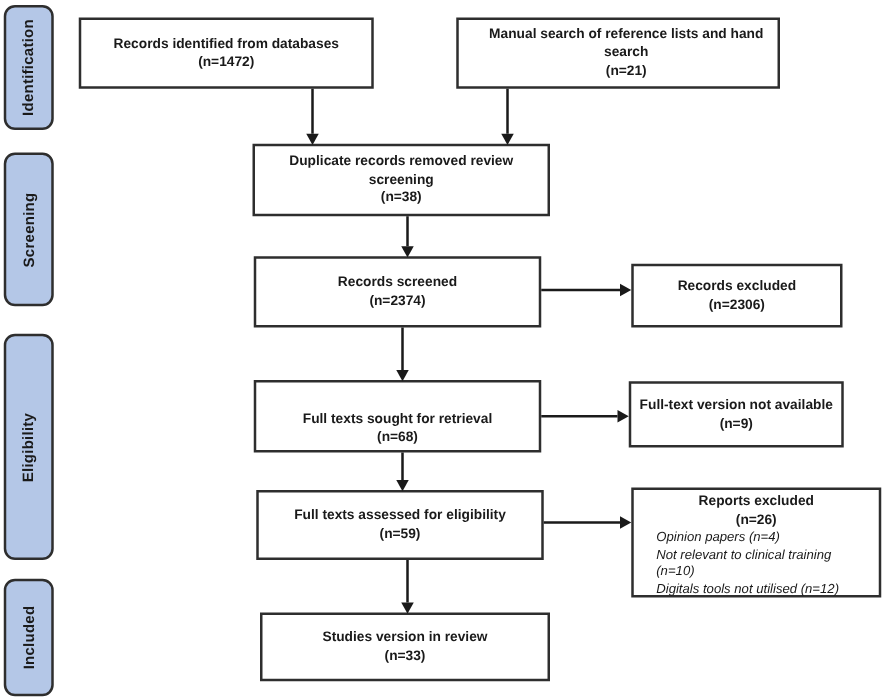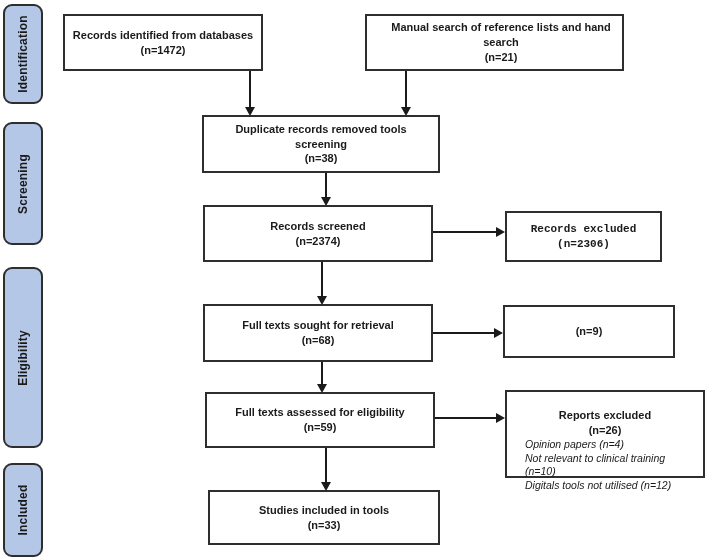"Records identified from databases" div.node { width: 200px -> 236px }
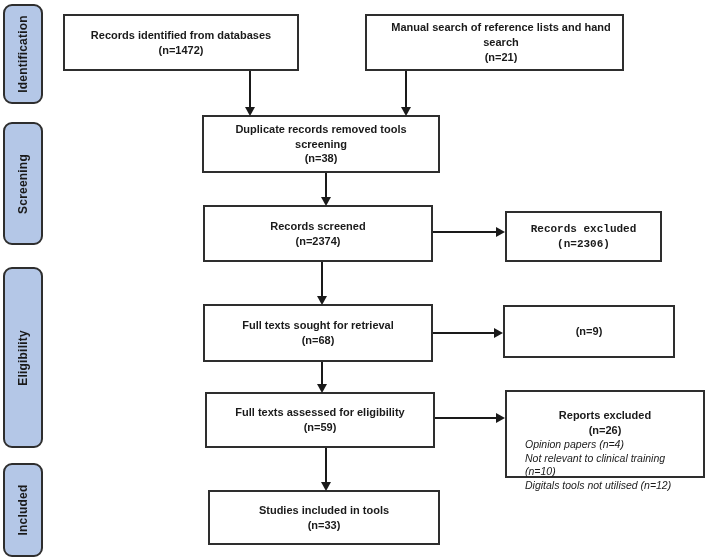"Duplicate records removed tools" div { text: tools -> review }
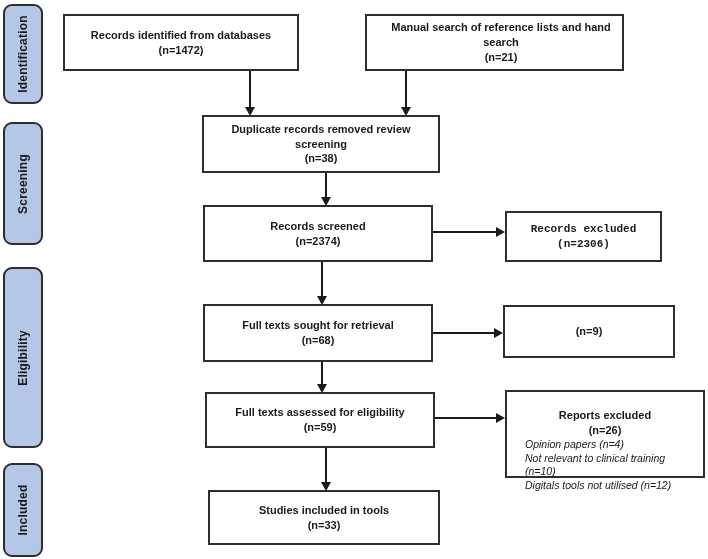"Records excluded" div.node { font-family: Liberation Mono, monospace -> none; width: 157px -> 169px }
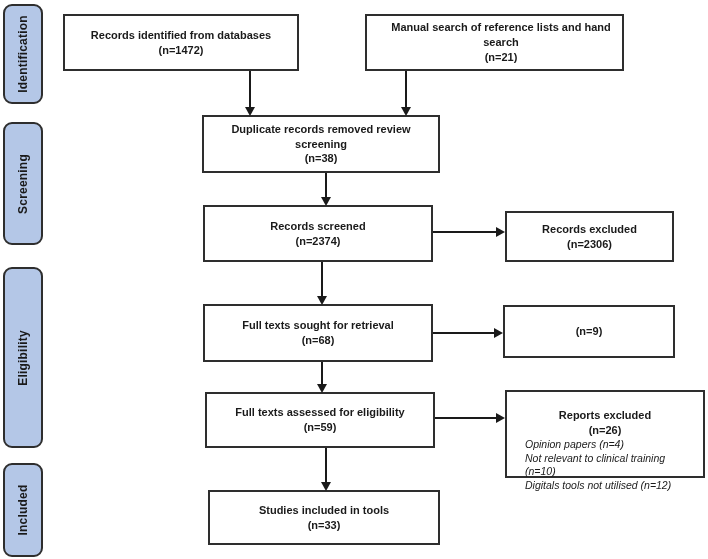"Full-text version not available" div { html: none -> <div>Full-text version not available</div> }
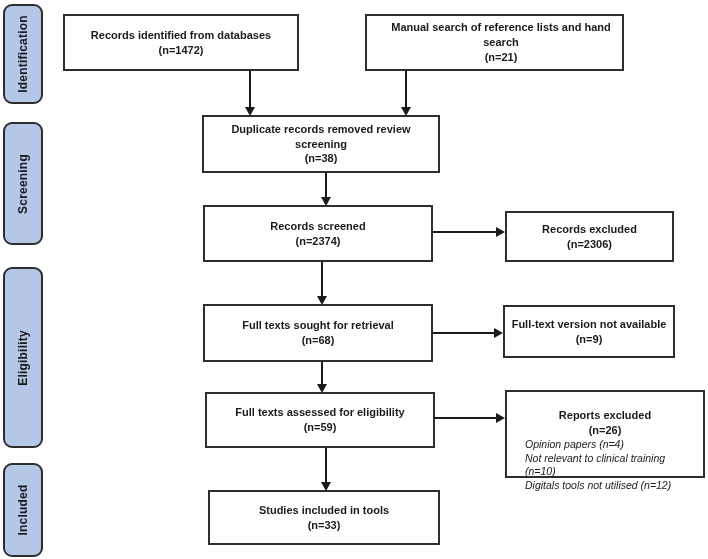"Full texts sought for retrieval" div.node { justify-content: none -> flex-end }
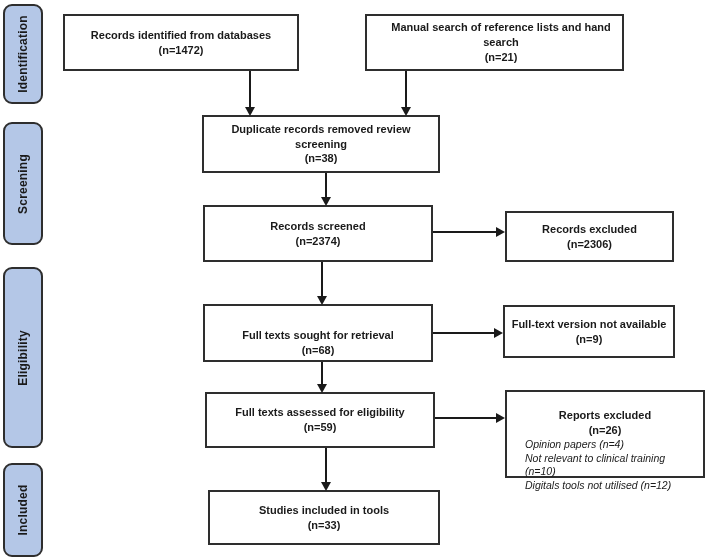"Reports excluded" div.node { padding-top: 16px -> 2px }
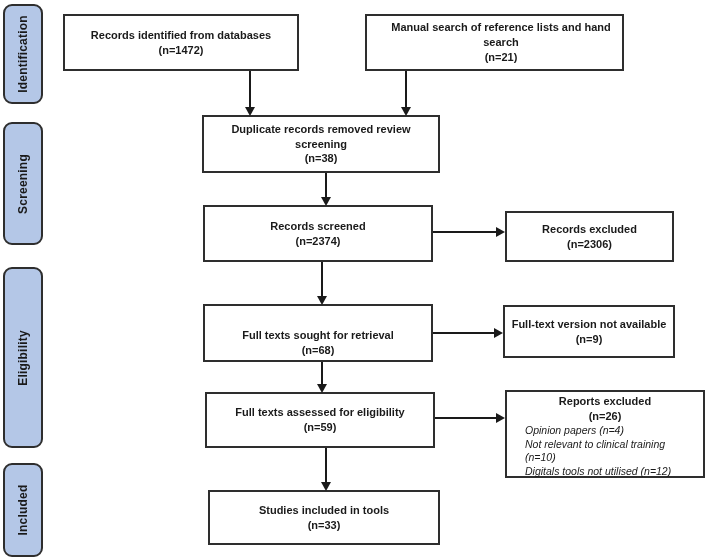"Studies included in tools" div { text: included in tools -> version in review }
